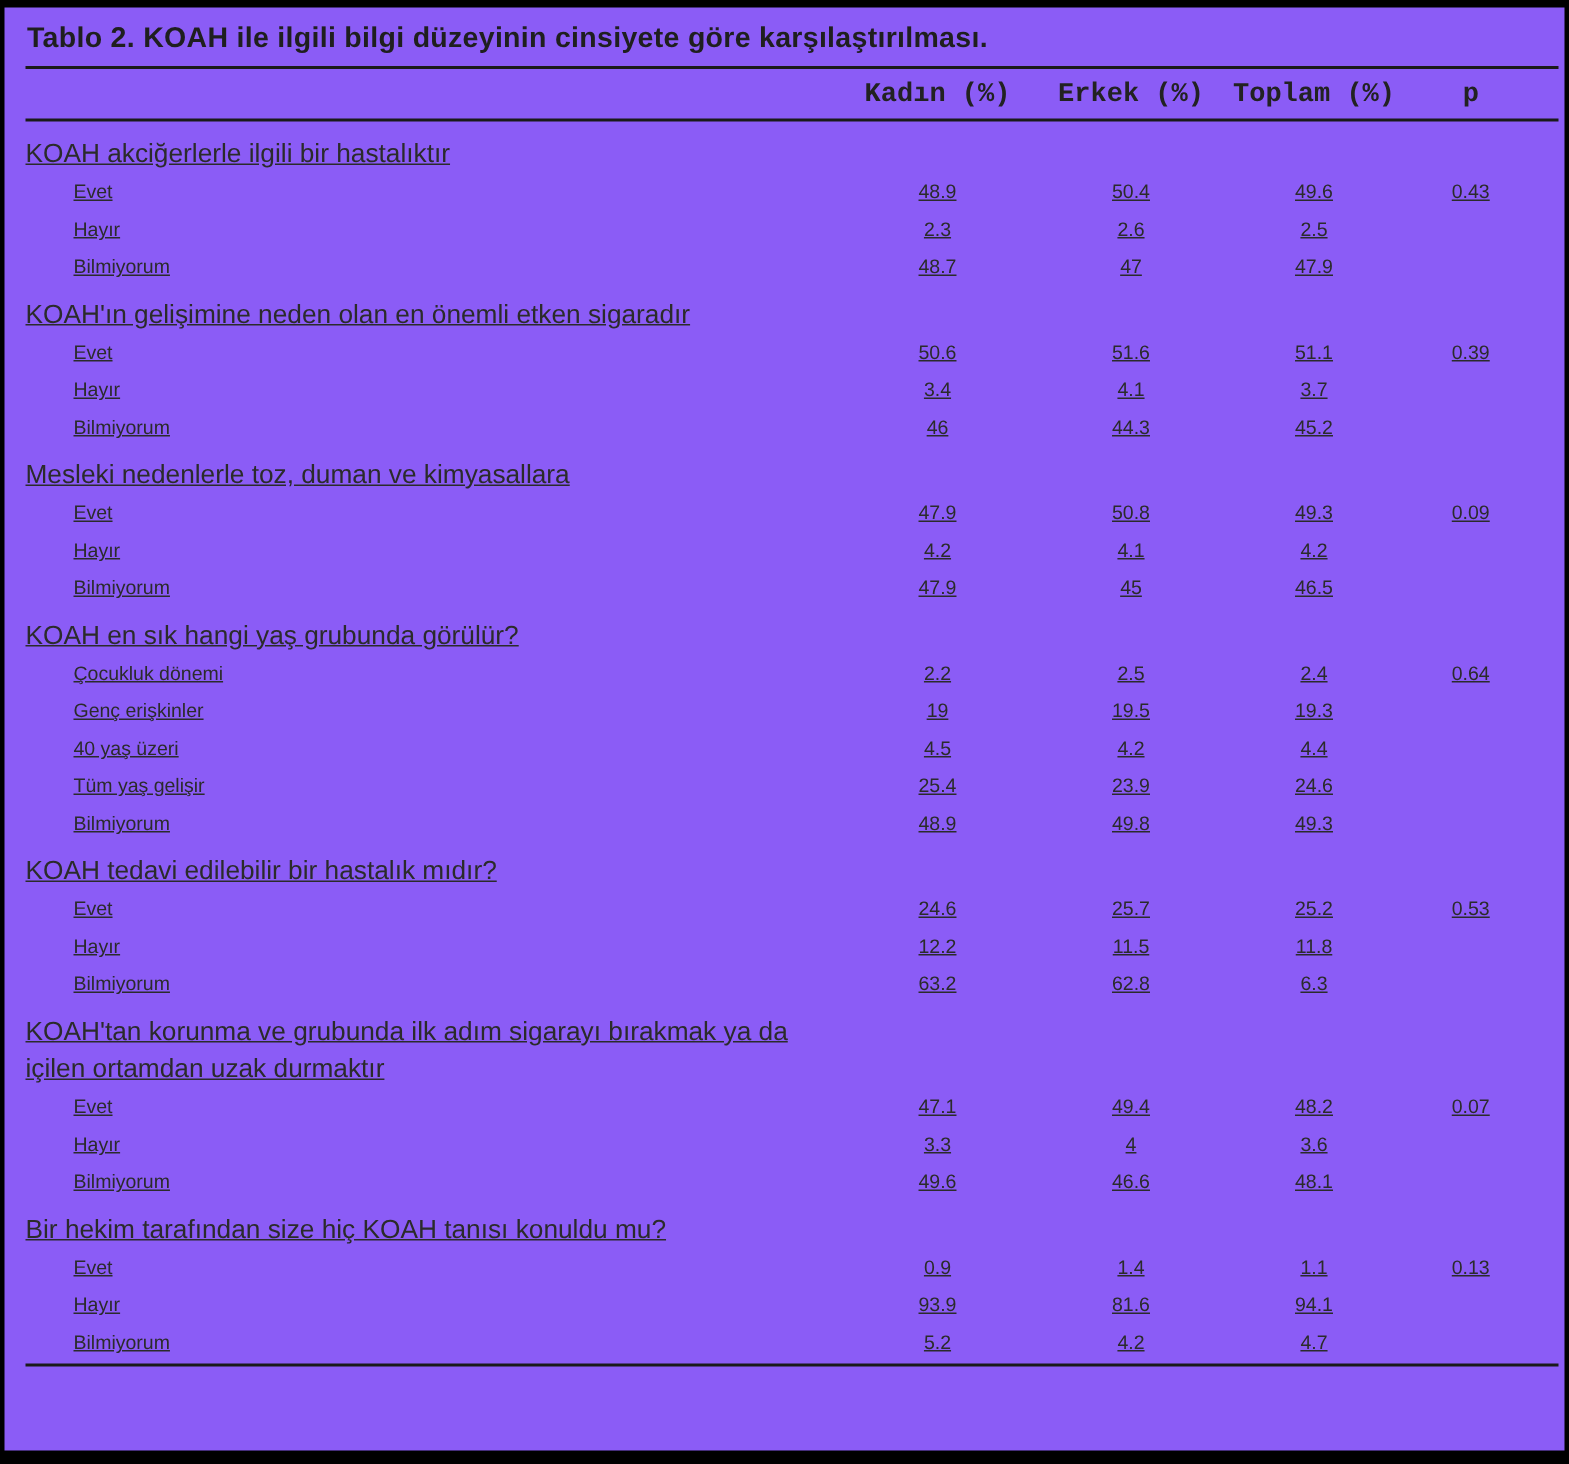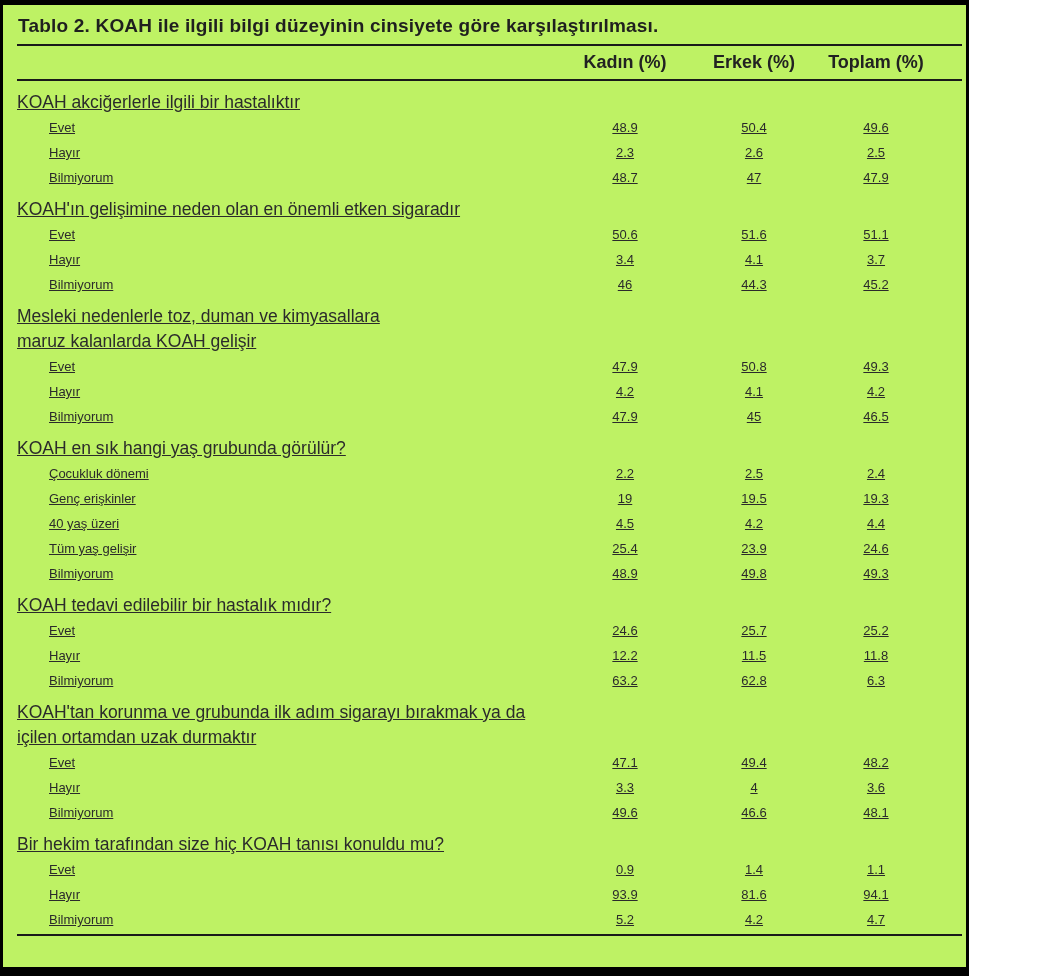"Tablo 2. KOAH ile ilgili" .table-card { background: #bef264 -> #8b5cf6; width: 969px -> 1046px }
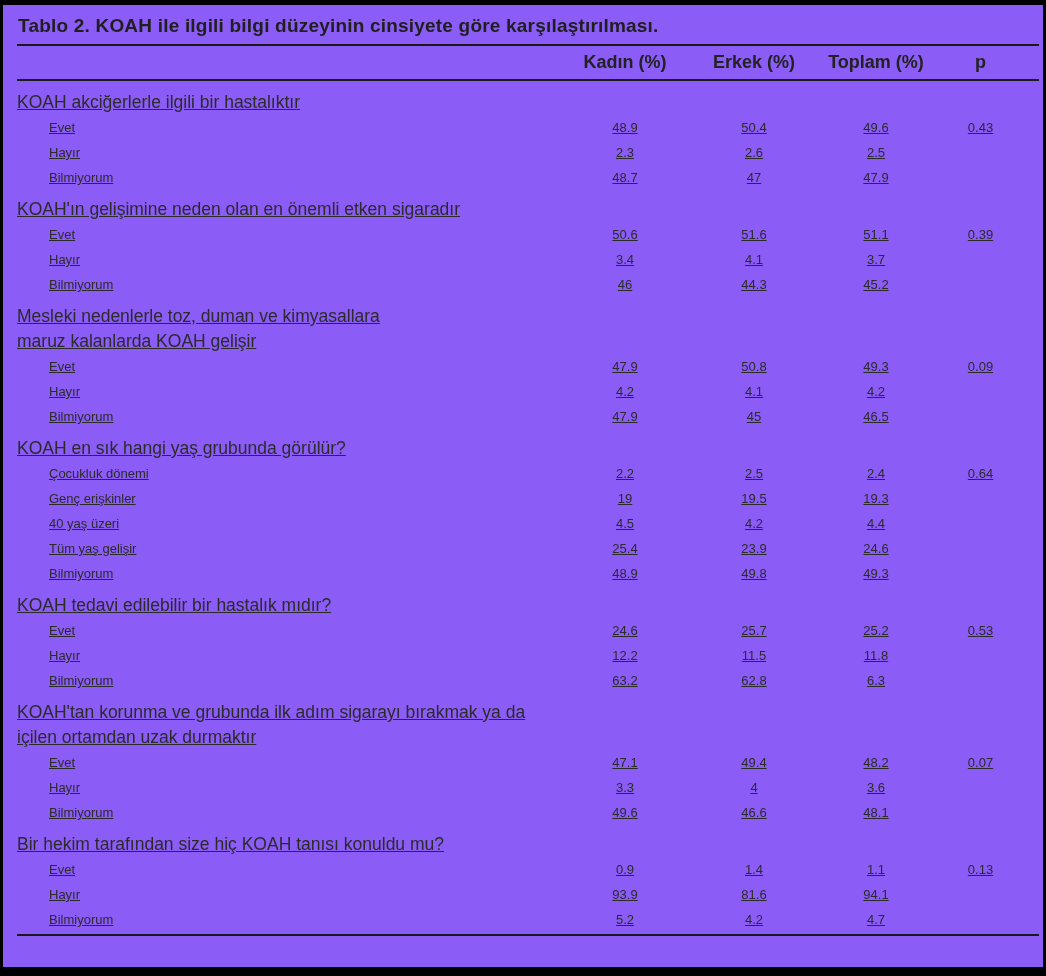"Kadın (%)" .header-row .col-head { font-family: none -> Liberation Mono, monospace }
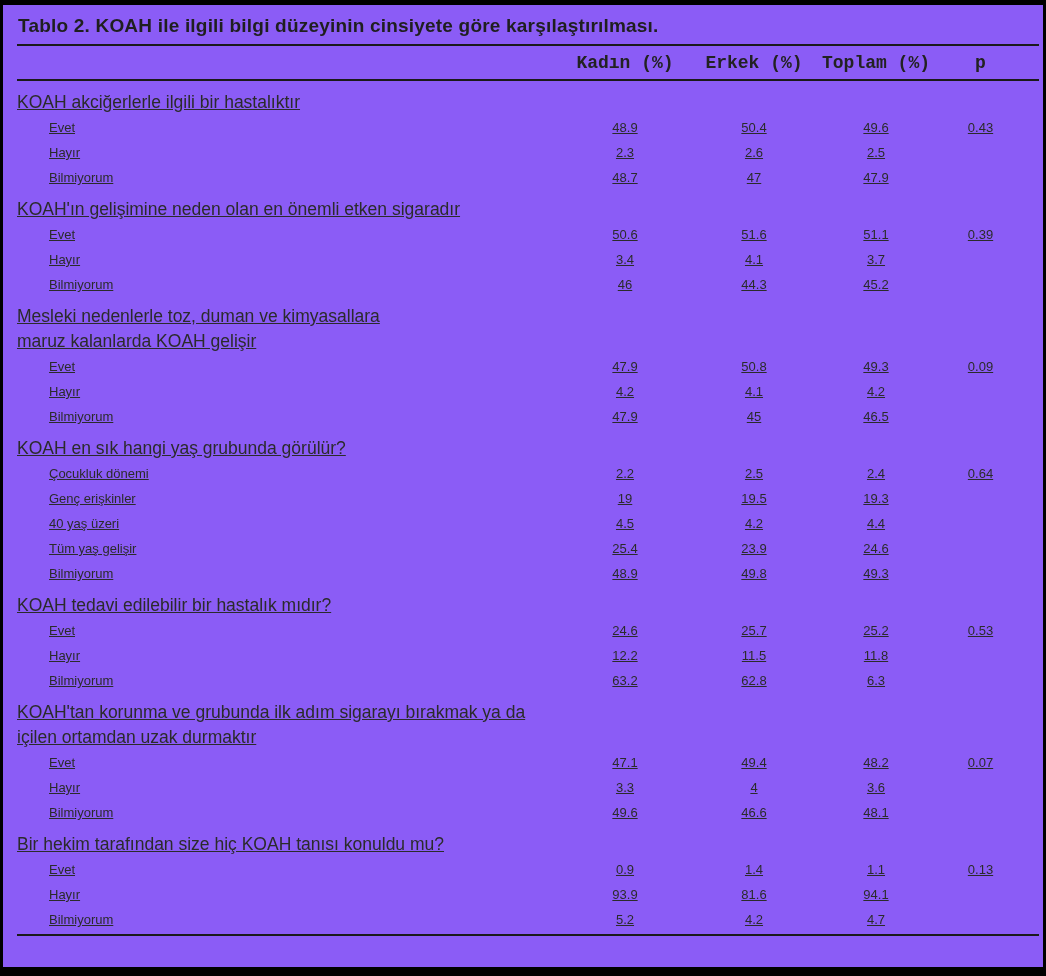"maruz kalanlarda KOAH gelişir" span.qline { html: <span>maruz kalanlarda KOAH gelişir</span> -> none }
